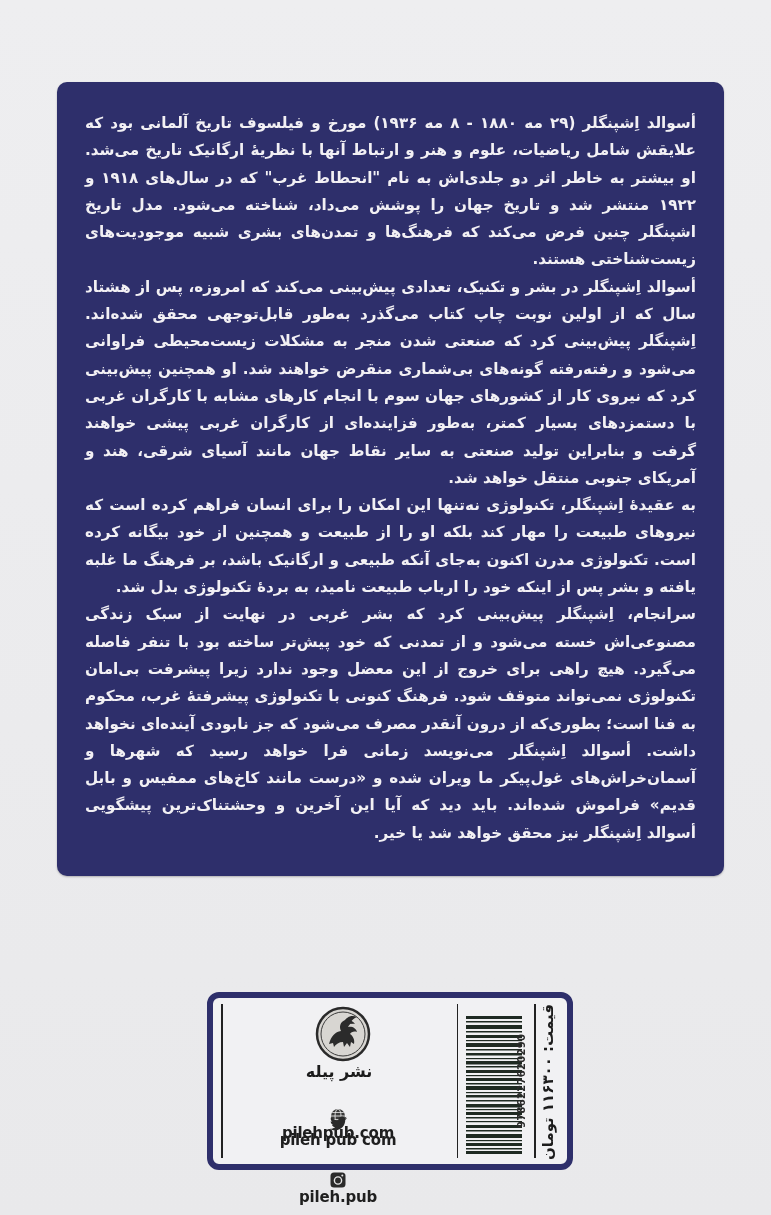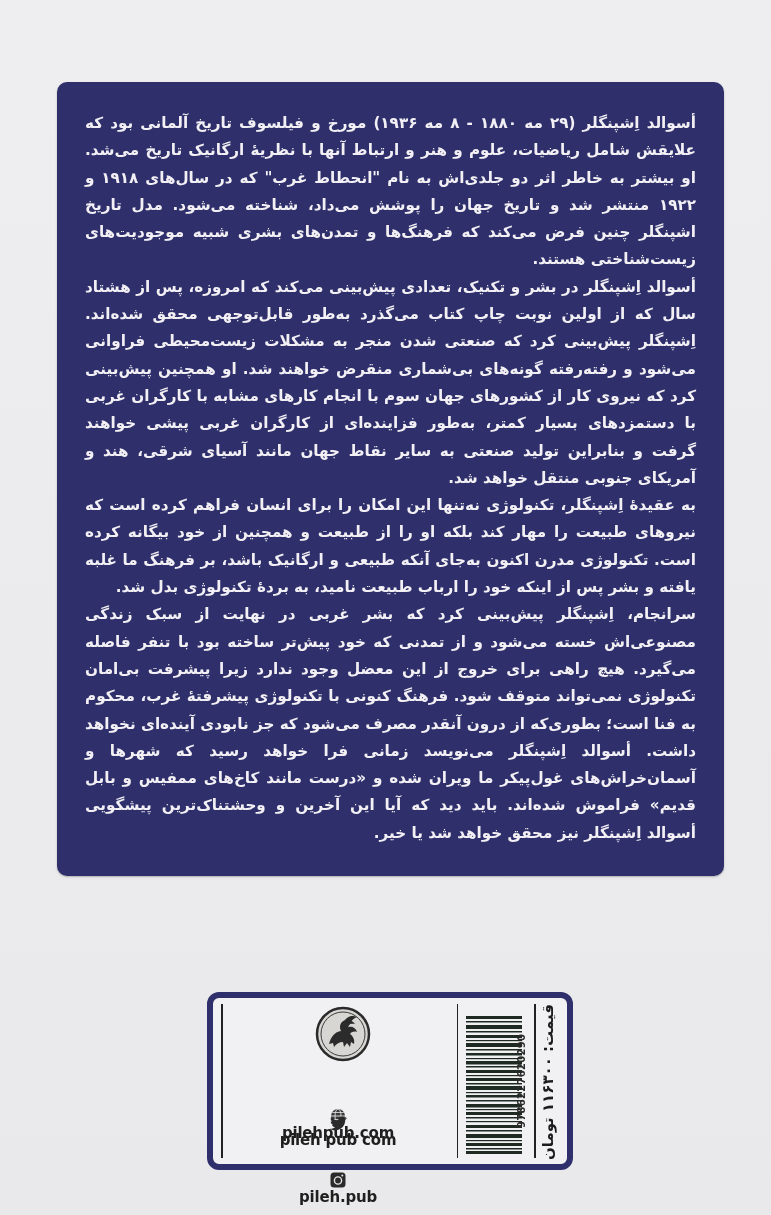"نشر پیله" div.pub-name { html: none -> <div>نشر پیله</div> }
